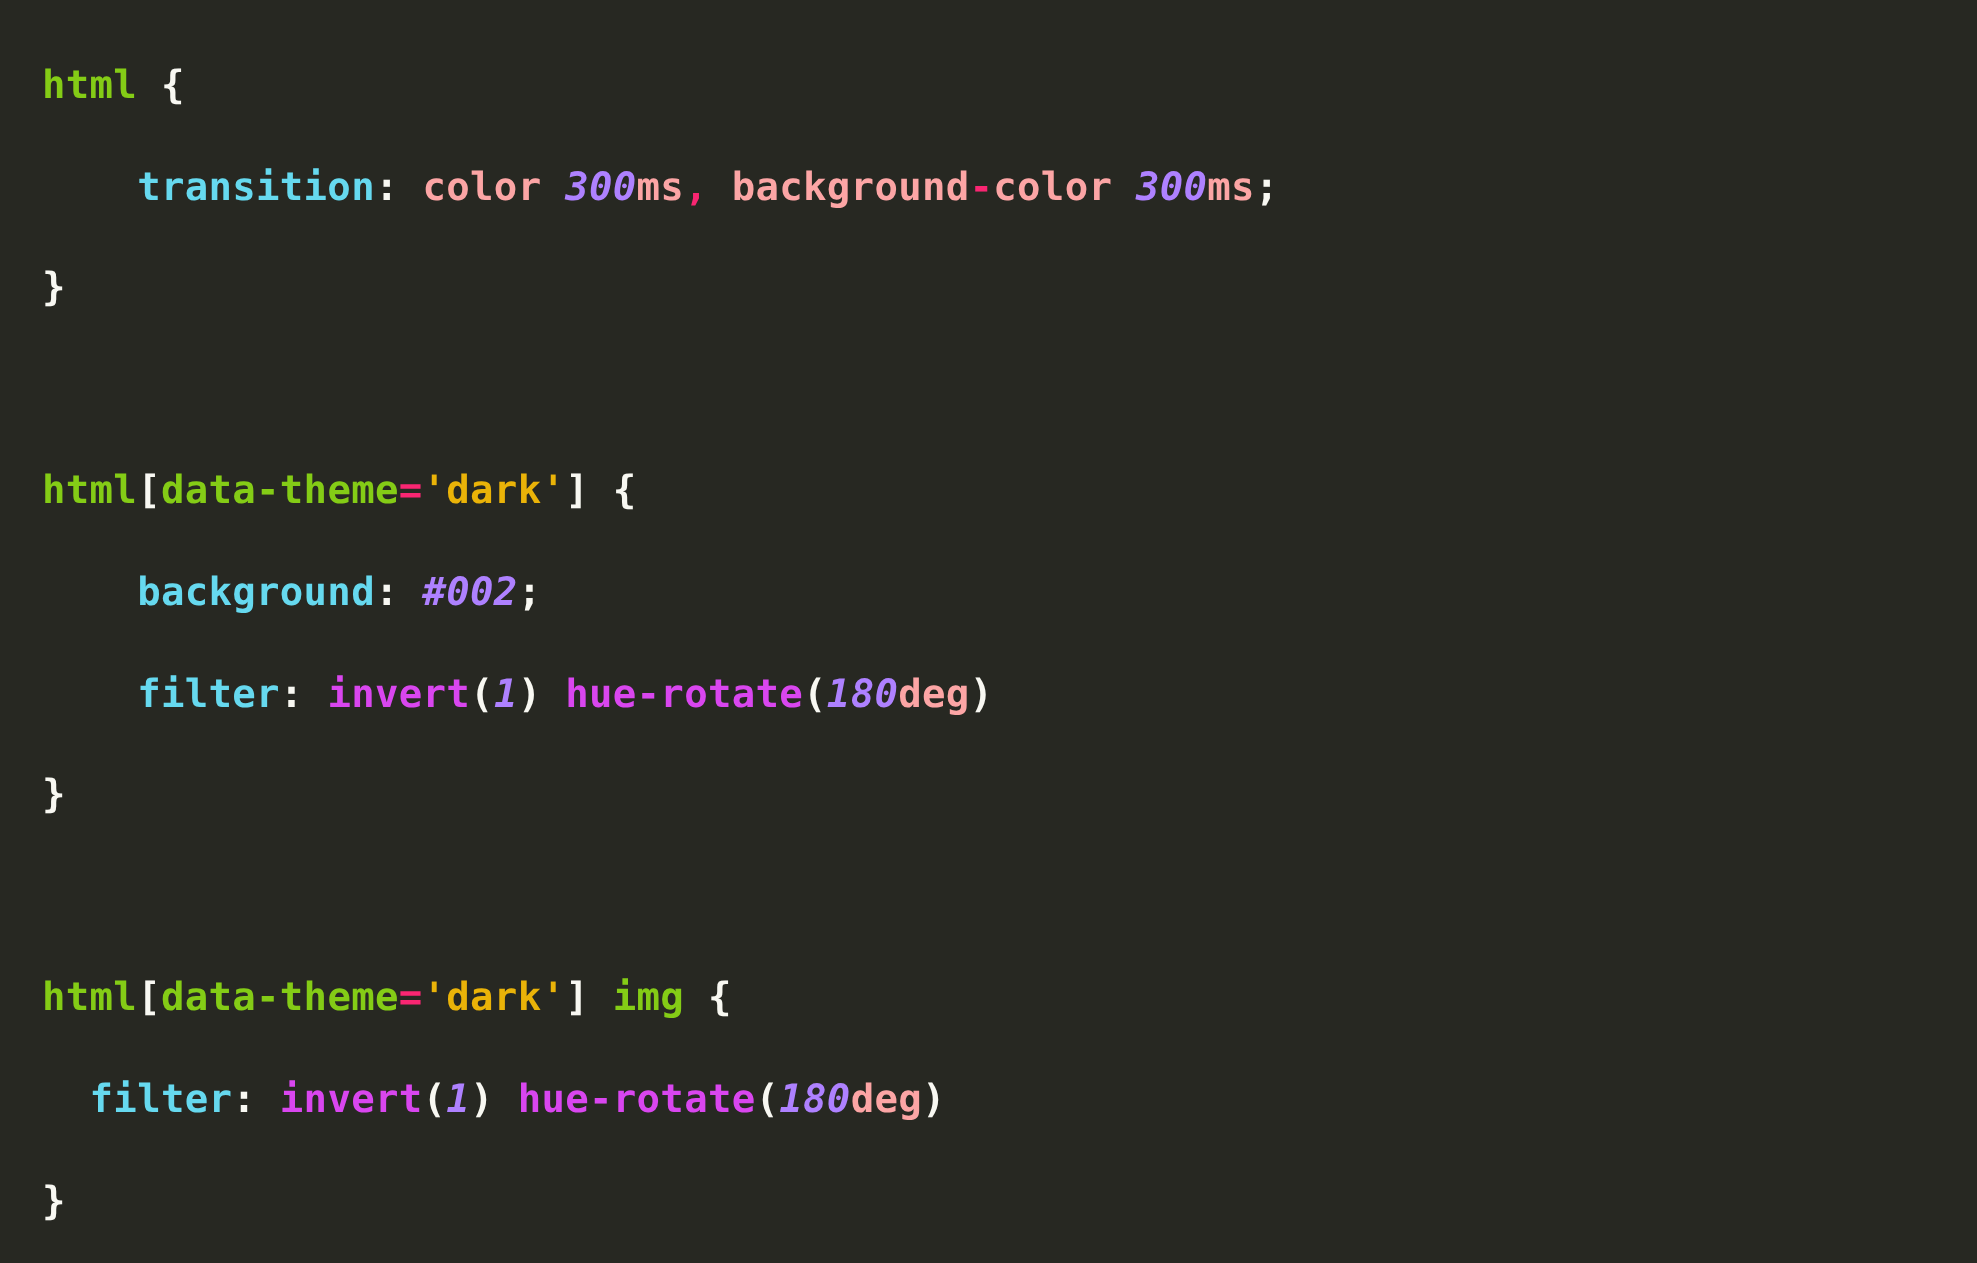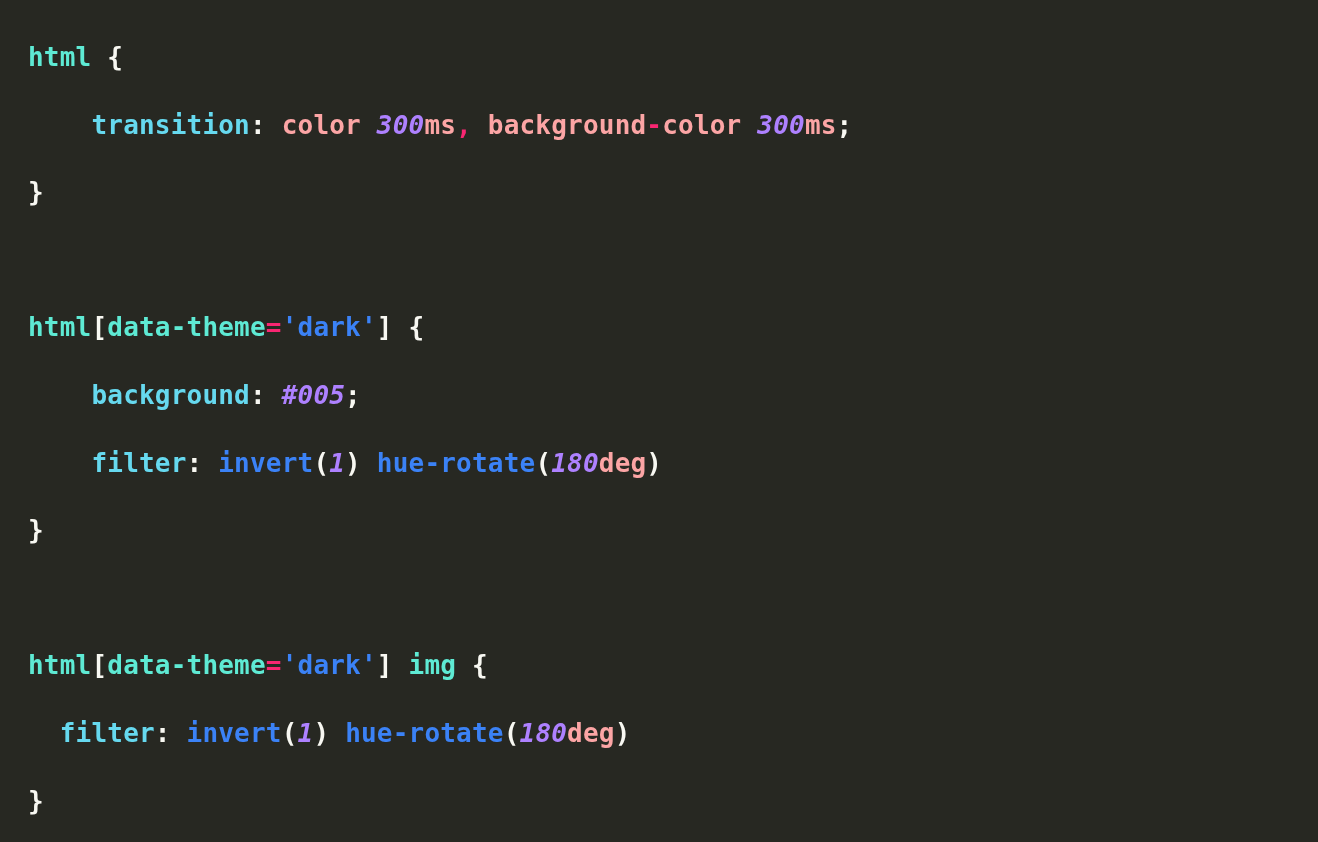"html" .tok-selector { color: #5eead4 -> #84cc16 }
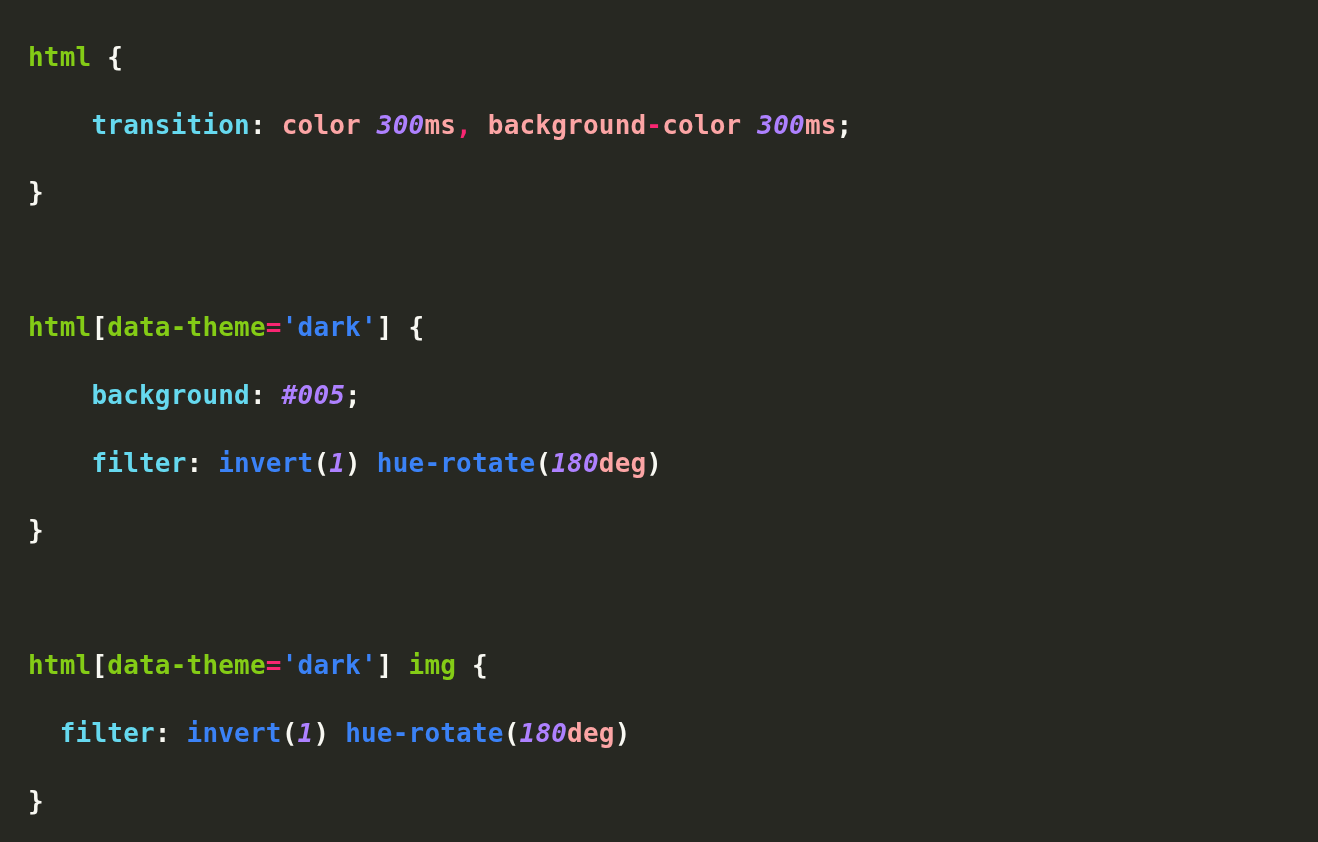"'dark'" .tok-string { color: #3b82f6 -> #eab308 }
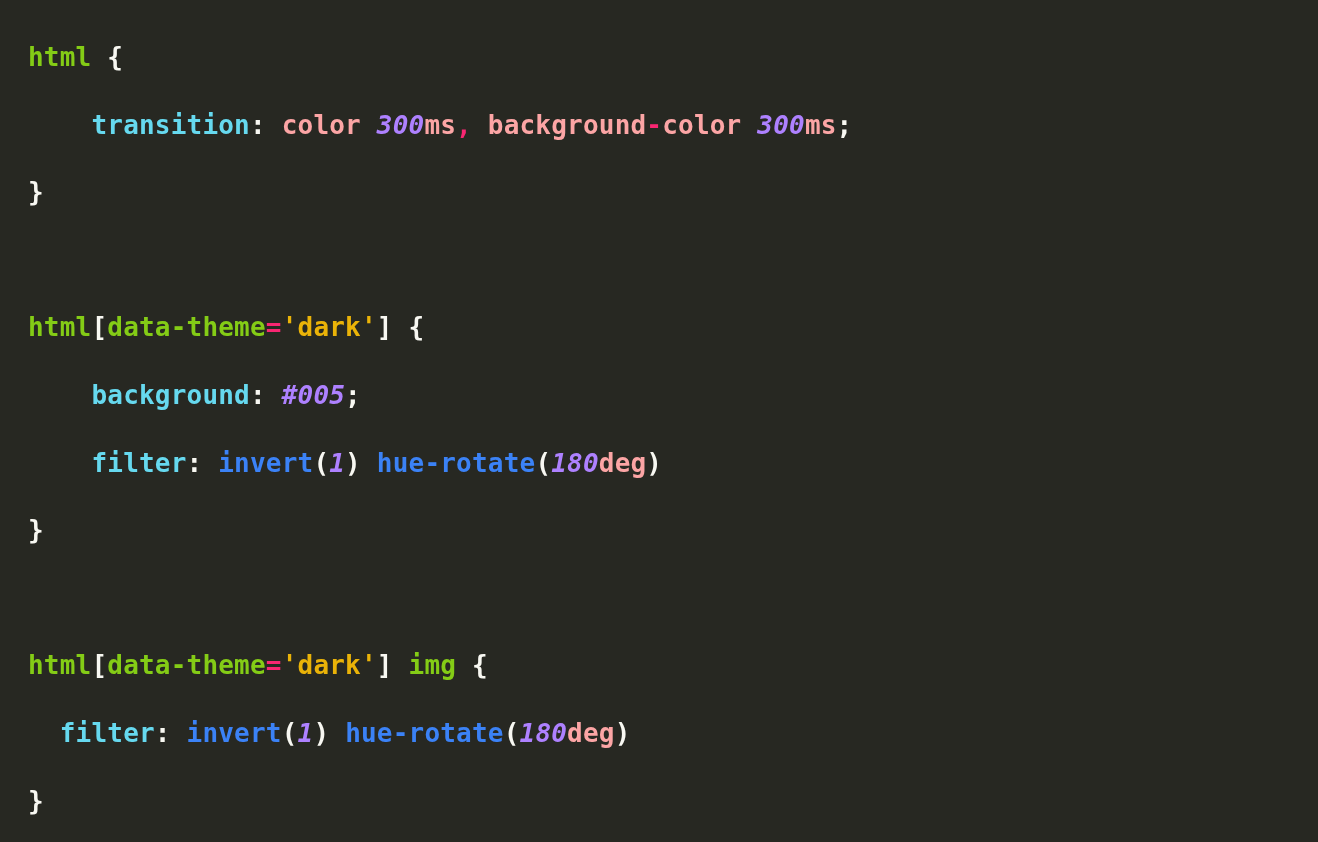"#005" span.tok-number { text: 005 -> 002 }
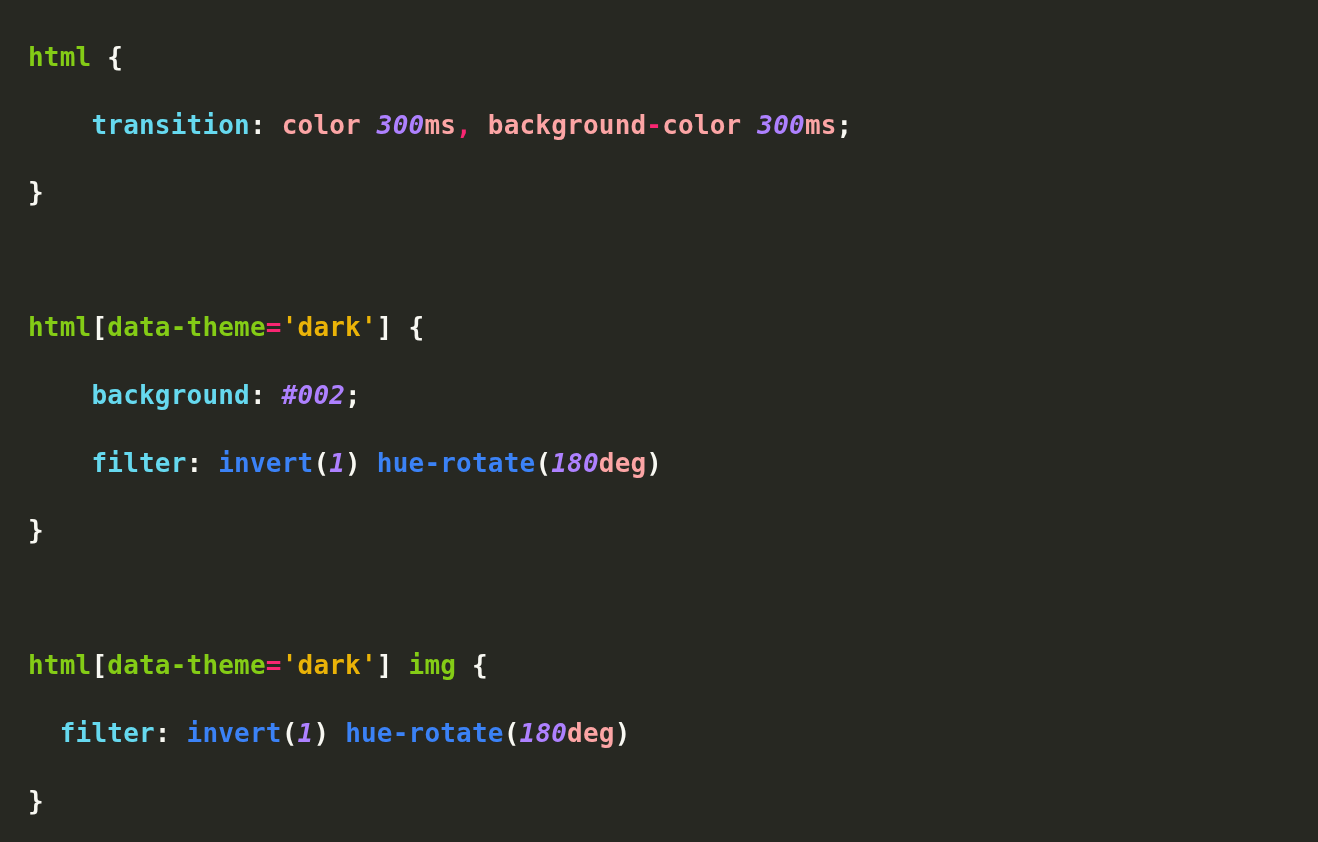"invert" .tok-func { color: #3b82f6 -> #d946ef }
